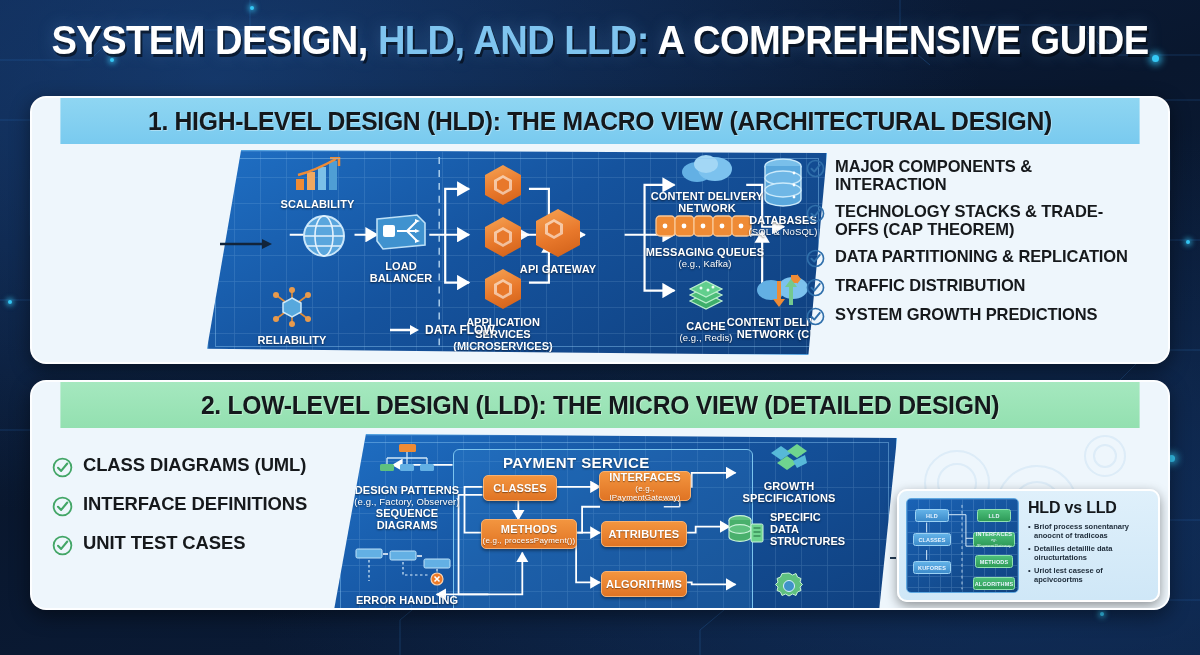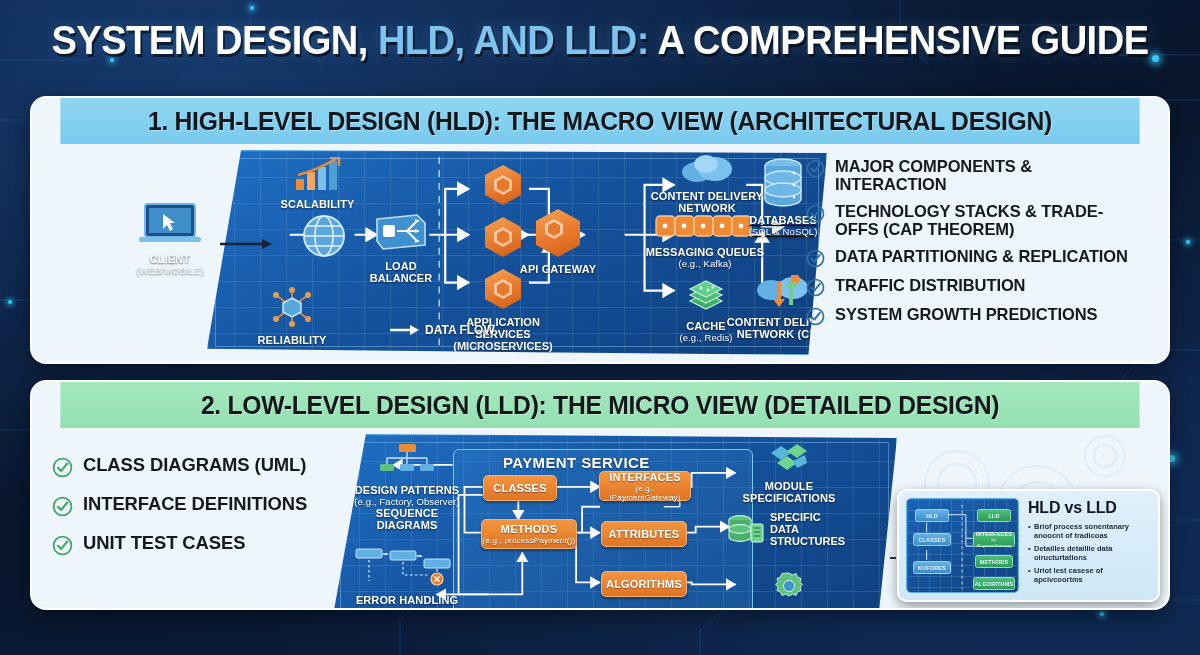"DATABASES" div.dn { text-decoration: underline -> none }
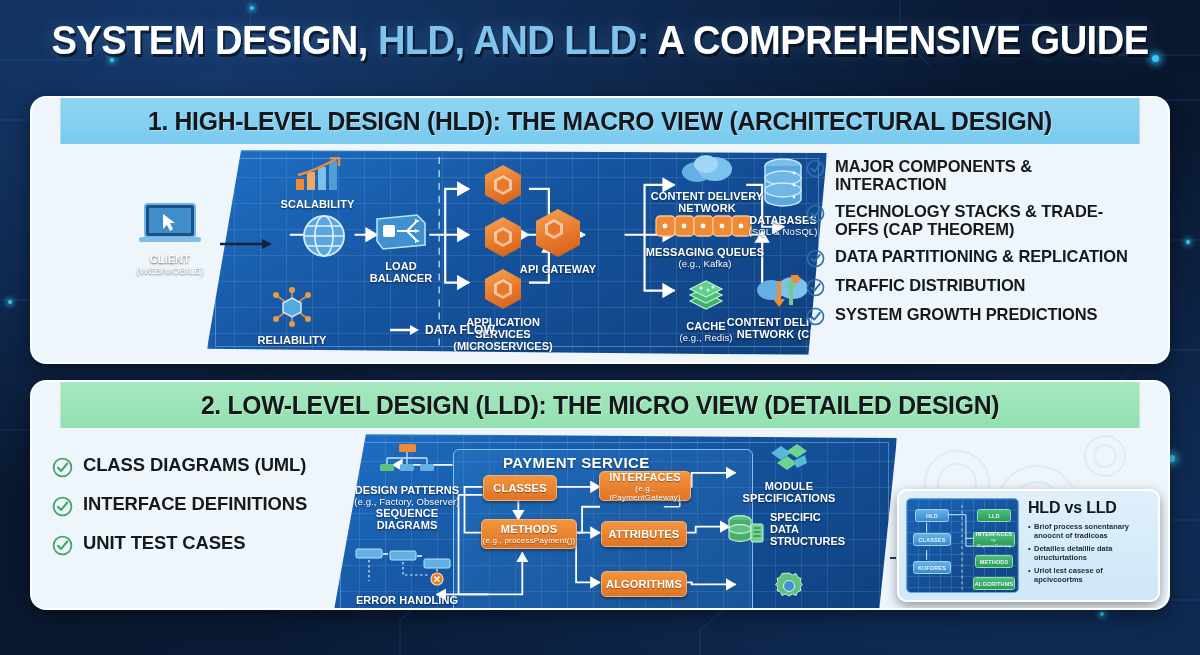"CLIENT" div.dn { html: <div> <svg> <rect></rect> <rect></rect> <path></path> <rect></rect> </svg> <div> <span>CLIENT</span> <span>(WEB/MOBILE)</span> </div> </div> -> none }
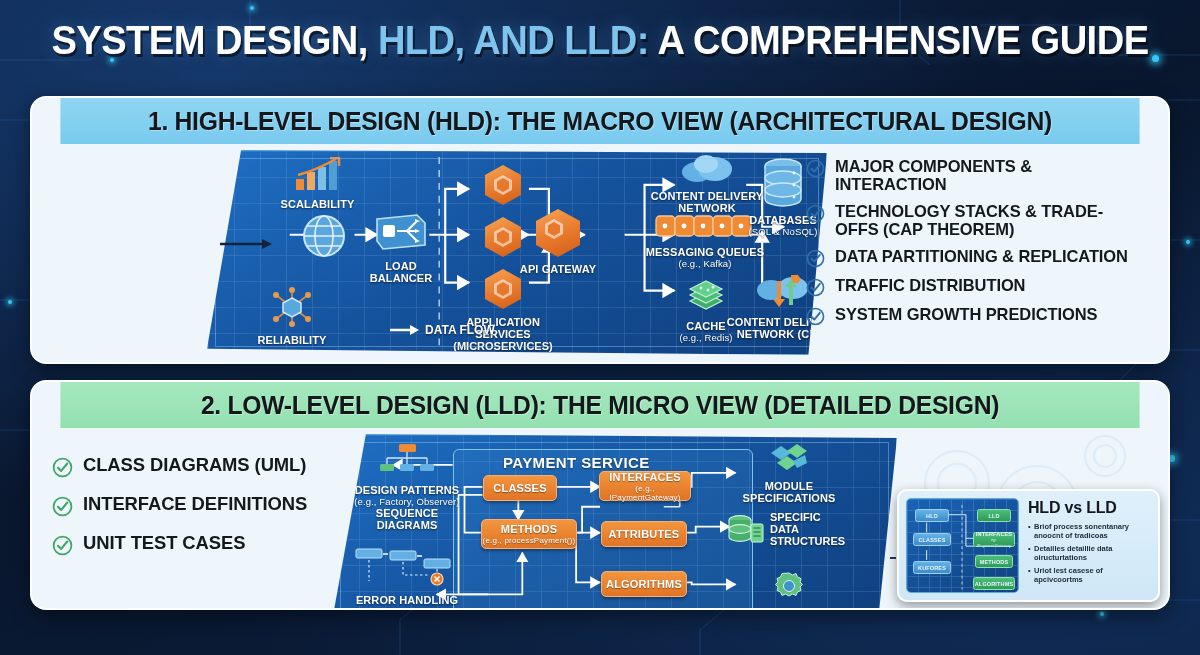"MODULE" span { text: MODULE -> GROWTH }
